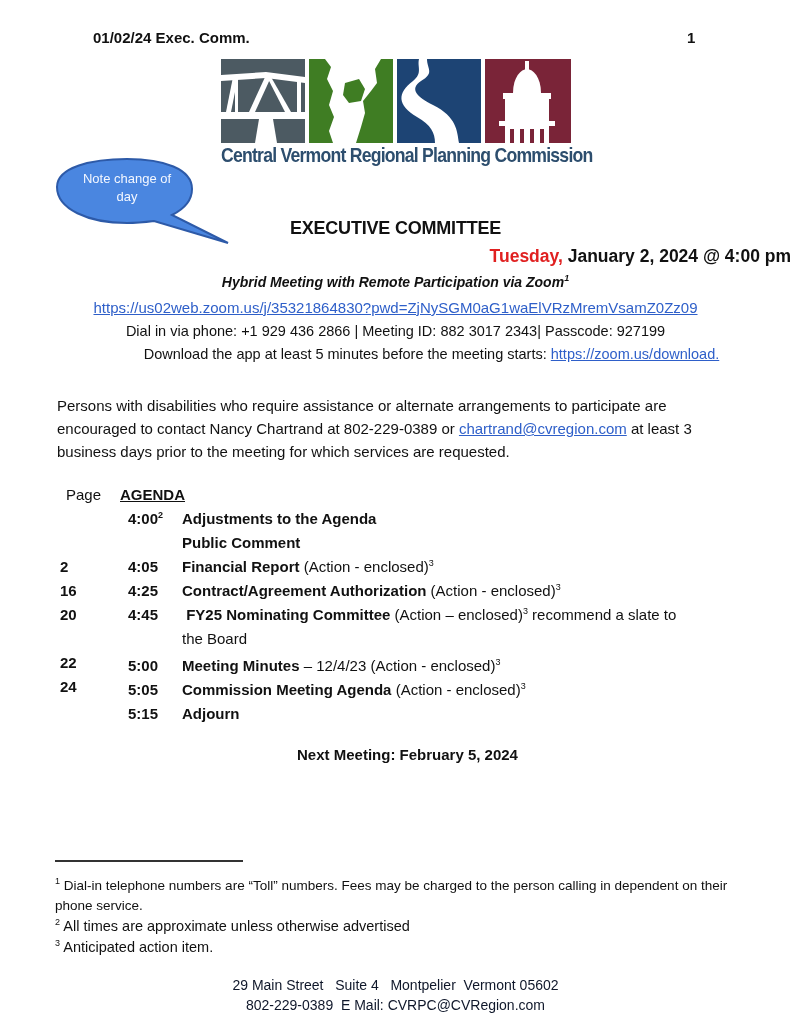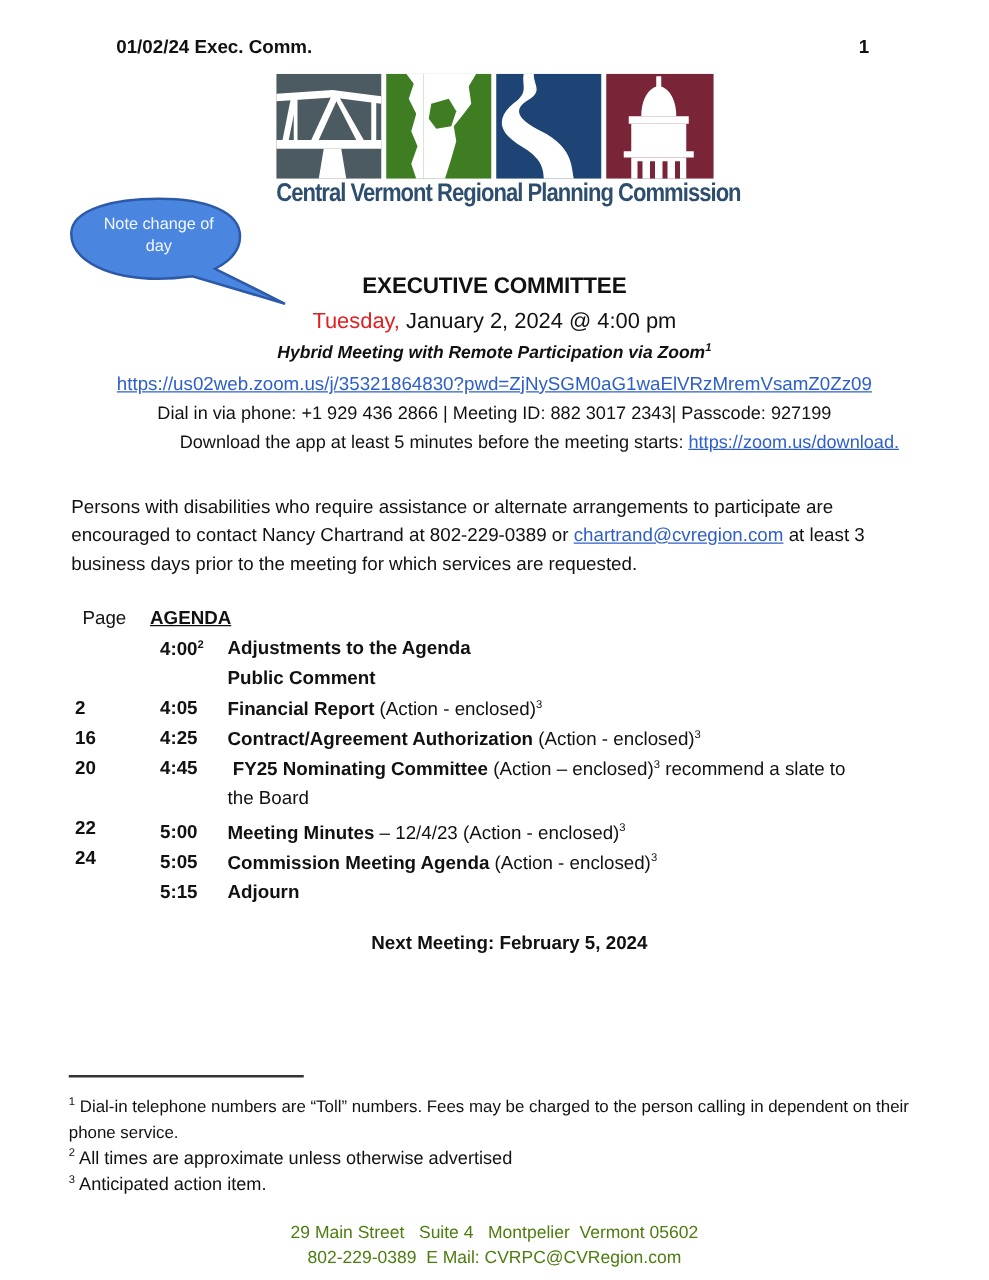"Tuesday, January 2, 2024 @" .date { font-weight: normal -> bold; text-align: none -> right }
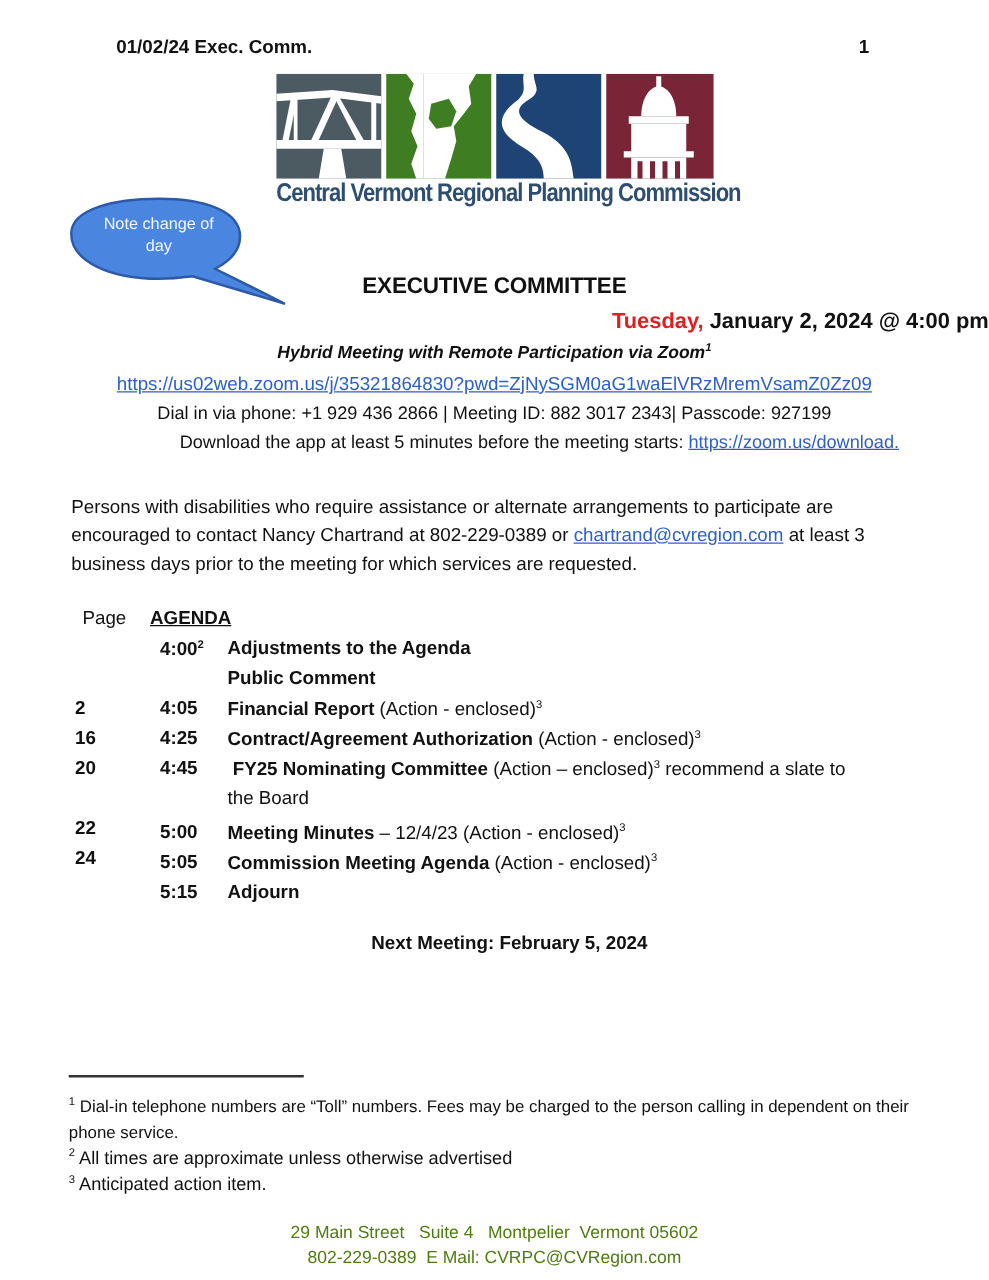"29 Main Street Suite 4" .footer { color: #4d7c0f -> #0f172a }
